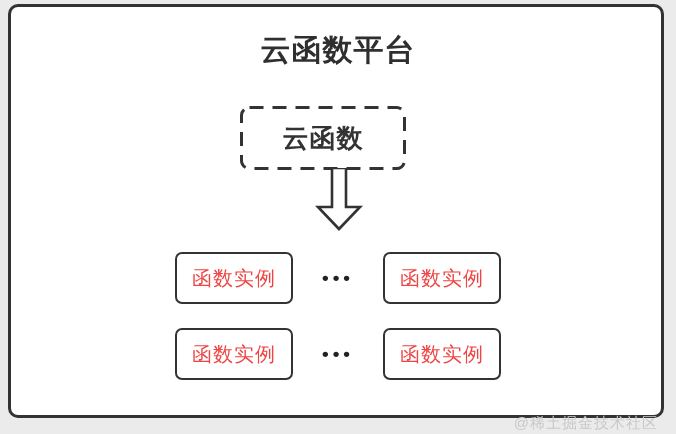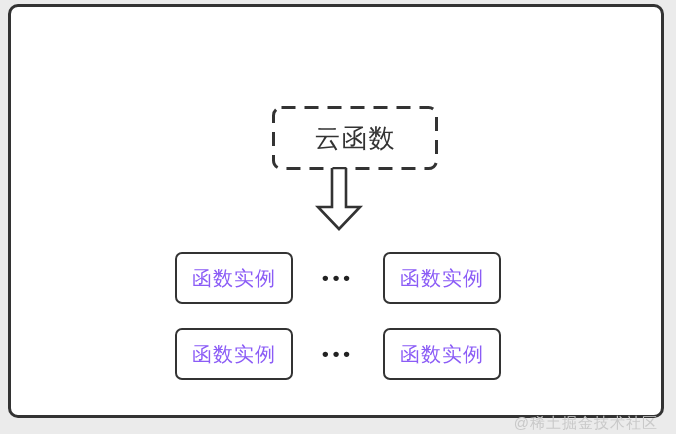"云函数平台" div.diagram-title { html: none -> <div>云函数平台</div> }
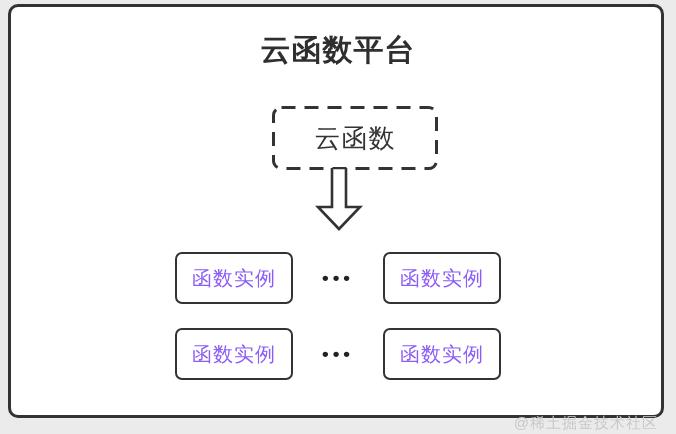"云函数" .cloud-fn-node { font-weight: none -> bold; left: 272px -> 240px }
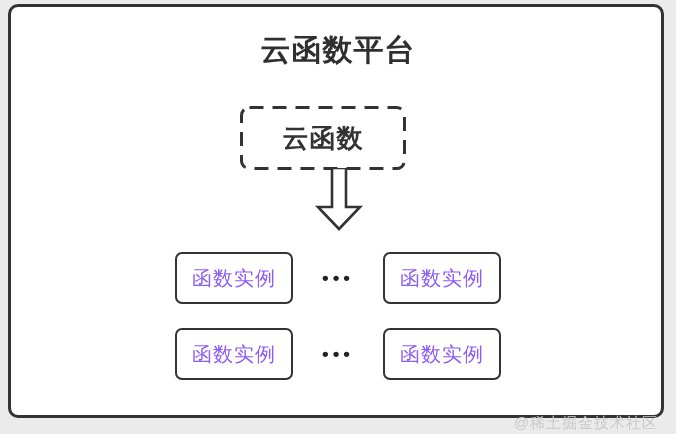"函数实例" .instance-box { color: #8b5cf6 -> #ef4444 }
